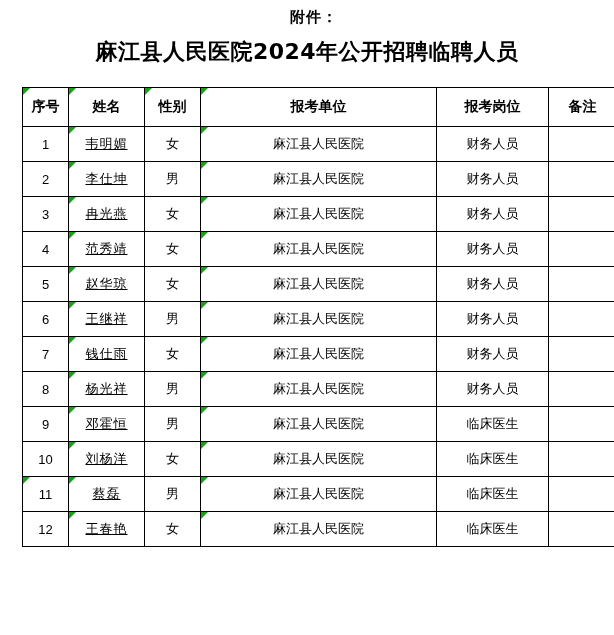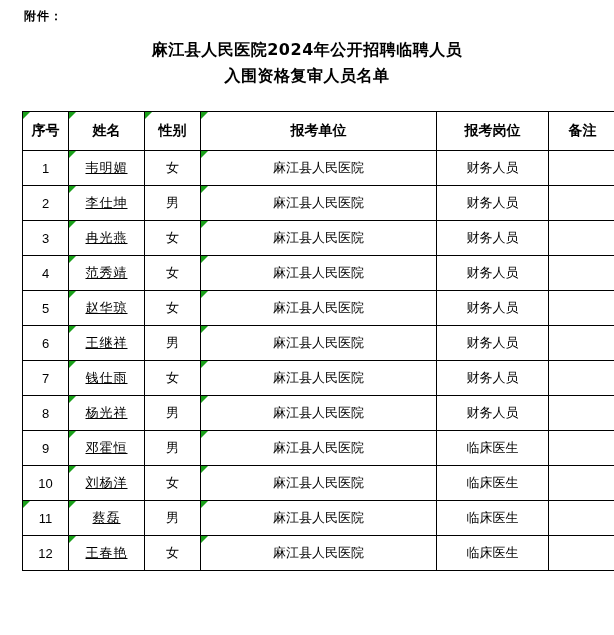"附件：" .attachment { font-size: 12px -> 15px; text-align: none -> center }
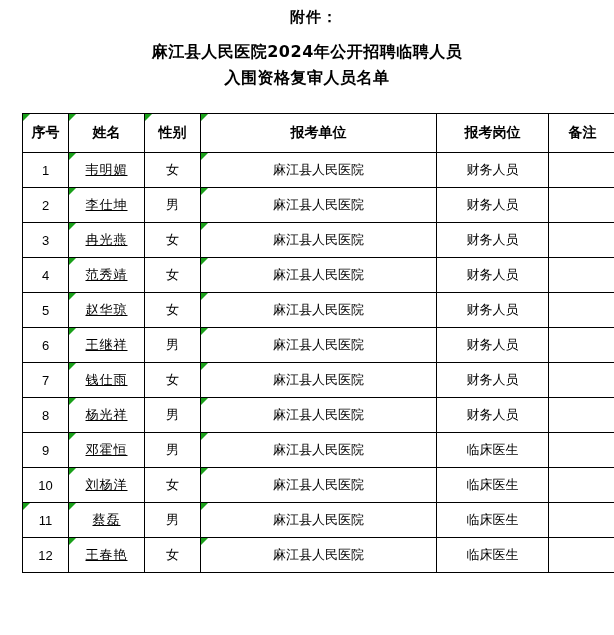"麻江县人民医院2024年公开招聘临聘人员" .title-line { font-size: 16px -> 22px }
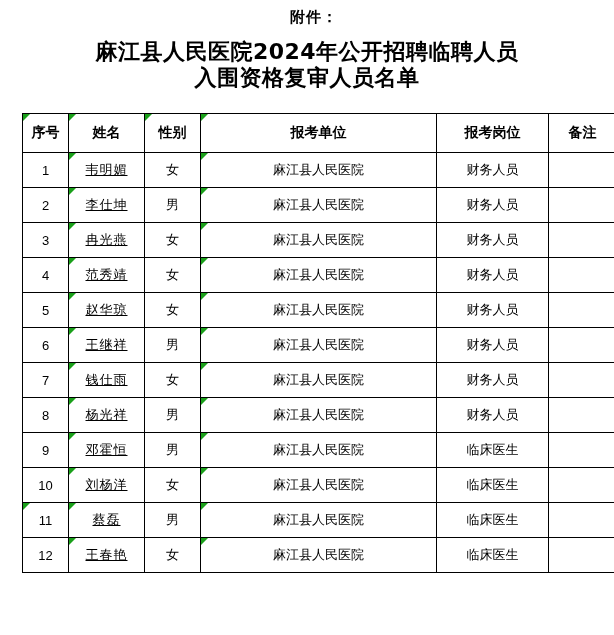"入围资格复审人员名单" div.title-line { html: <div>入围资格复审人员名单</div> -> none }
